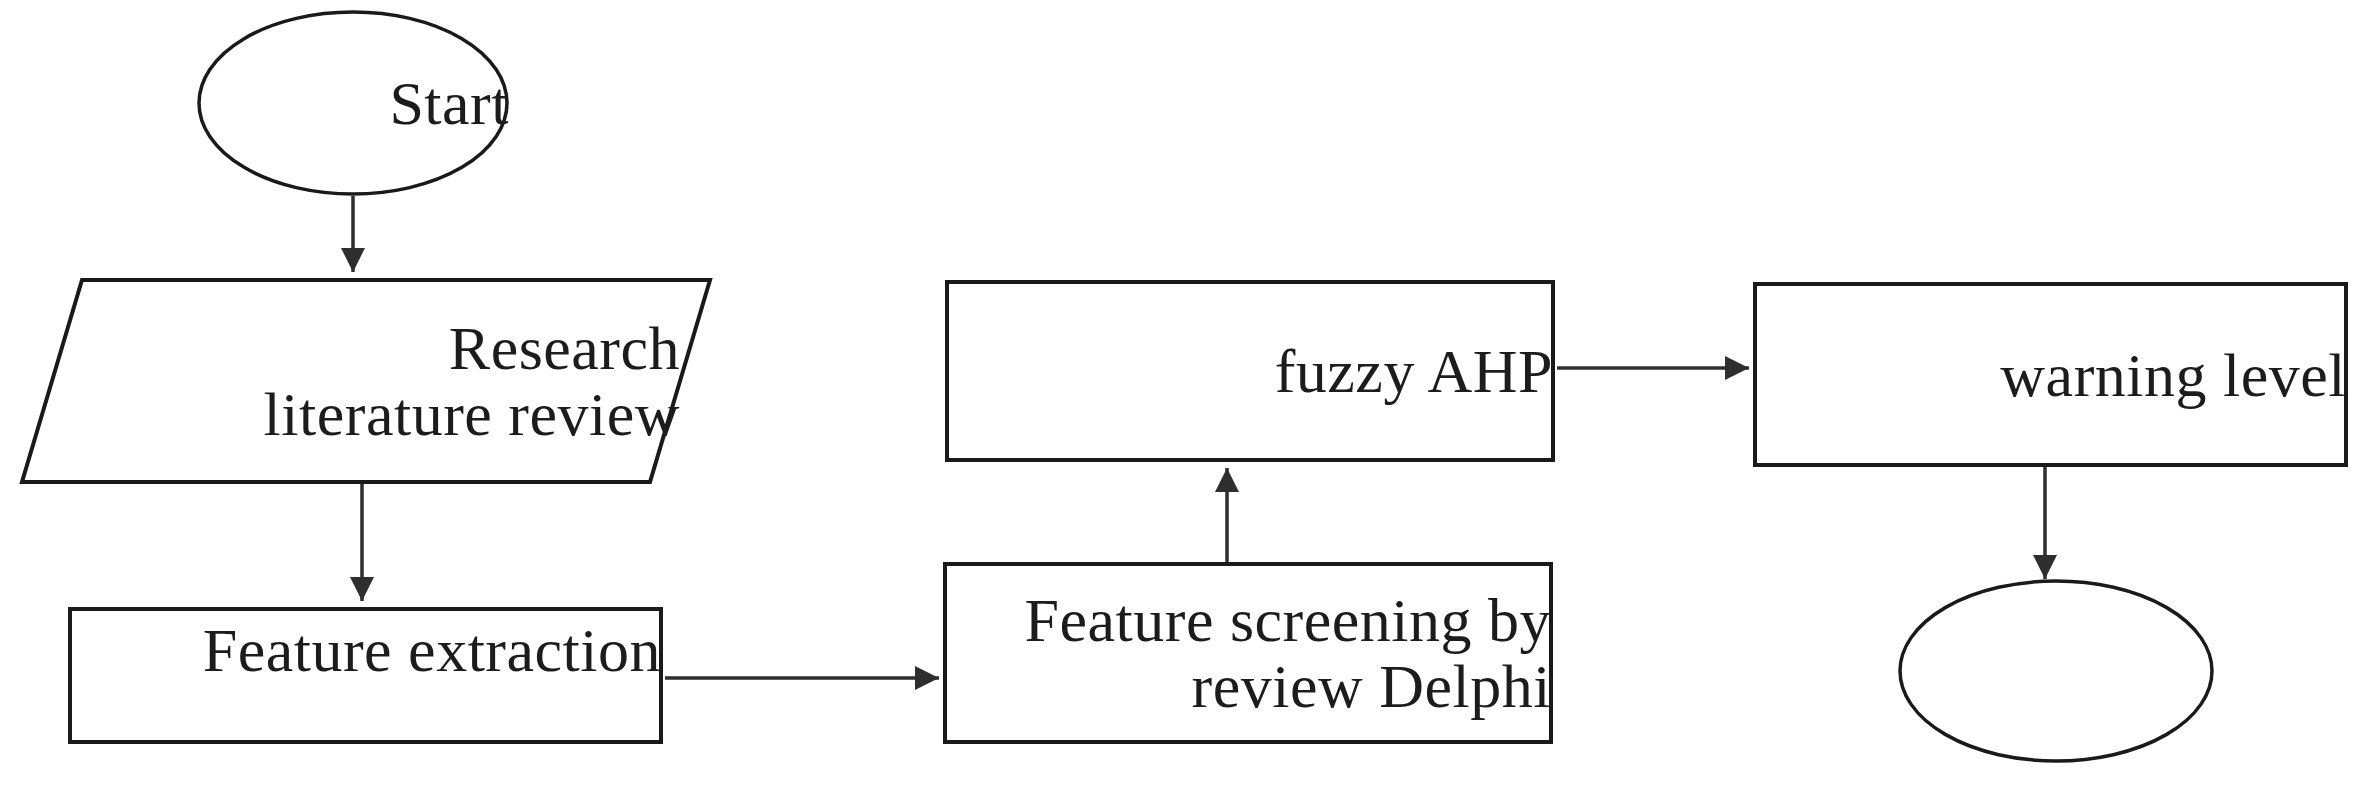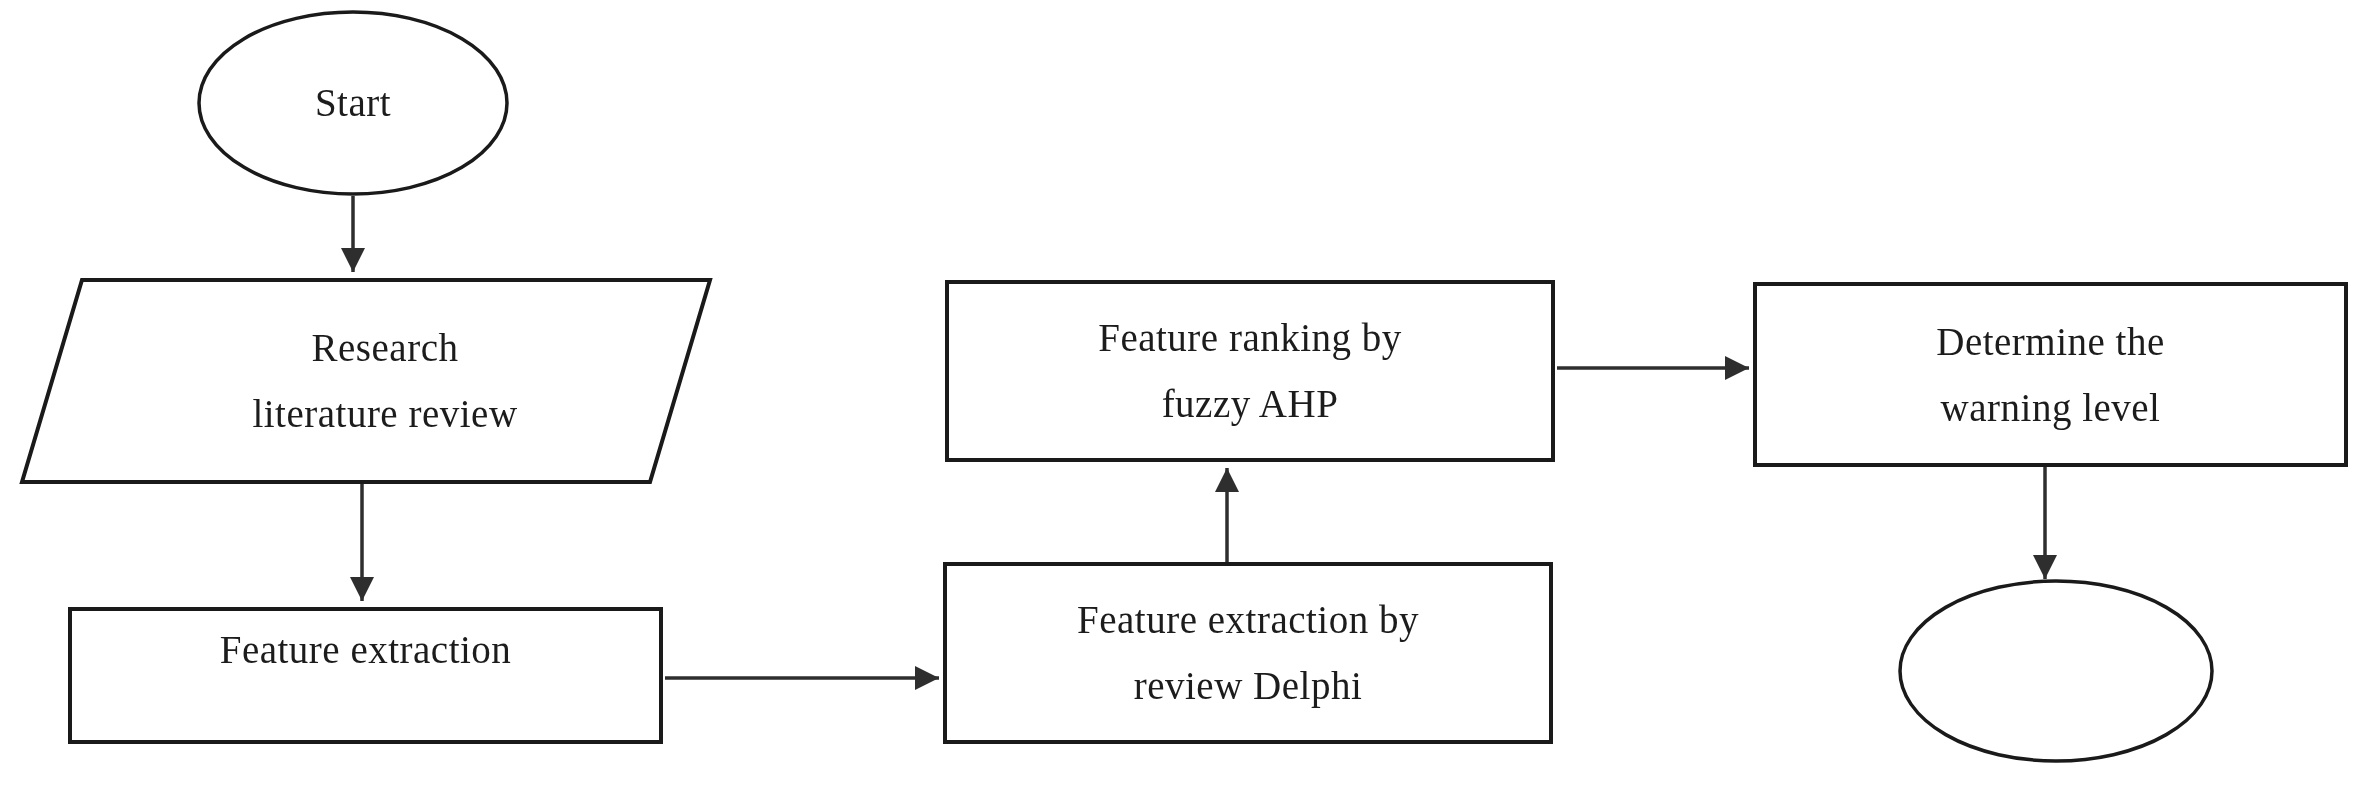"Start" .label { align-items: center -> flex-end; font-size: 39px -> 62px }
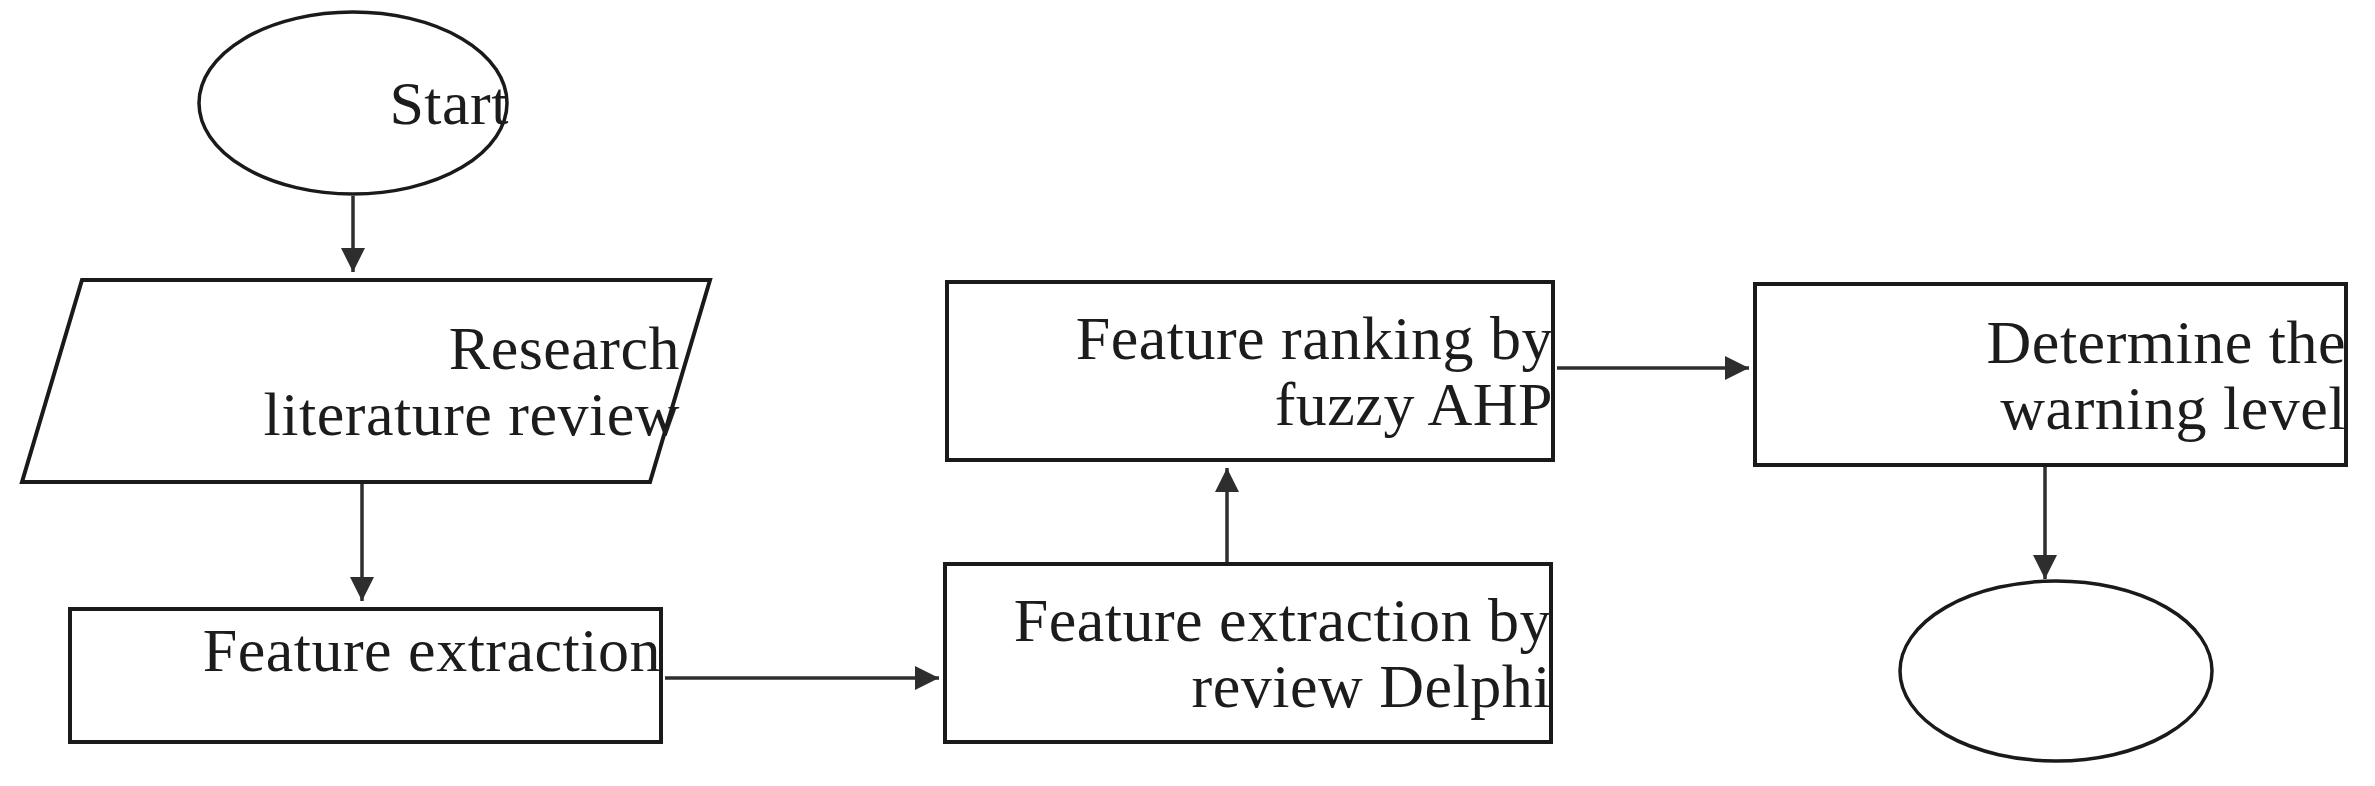"Feature ranking by" span { html: <span>Feature ranking by</span> -> none }
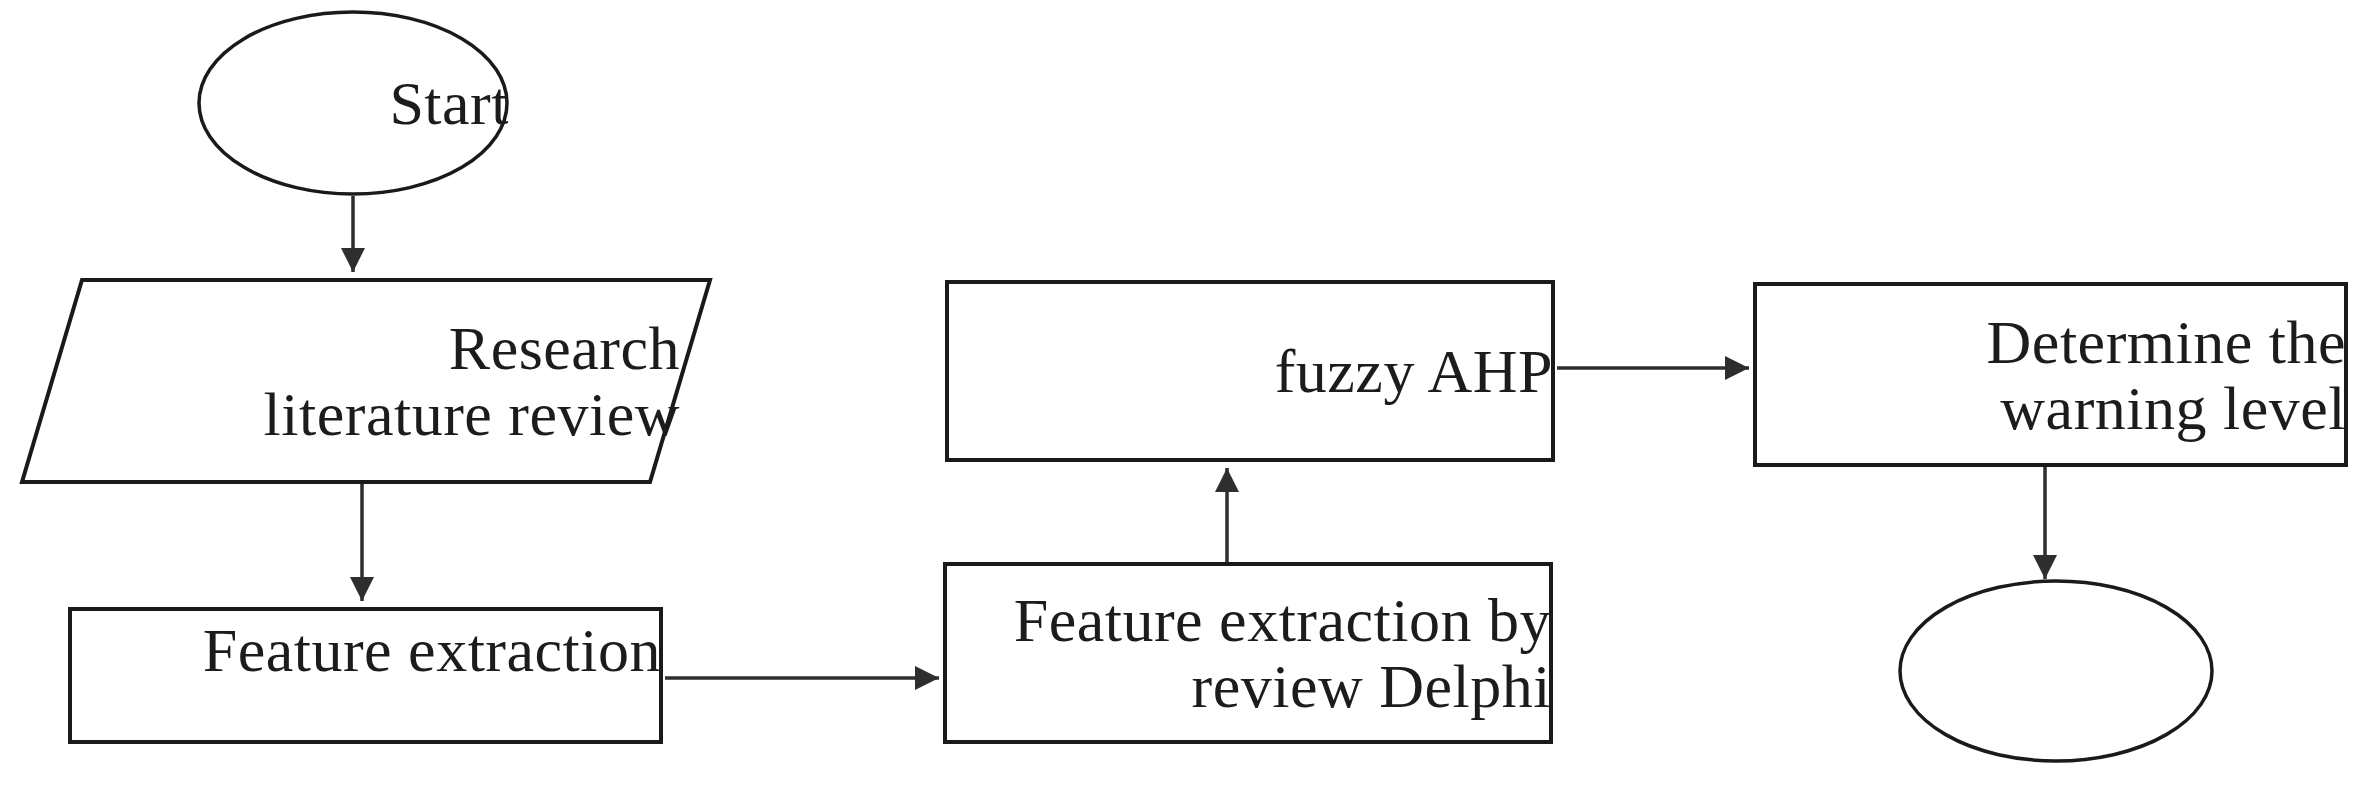"Determine the" span { html: <span>Determine the</span> -> none }
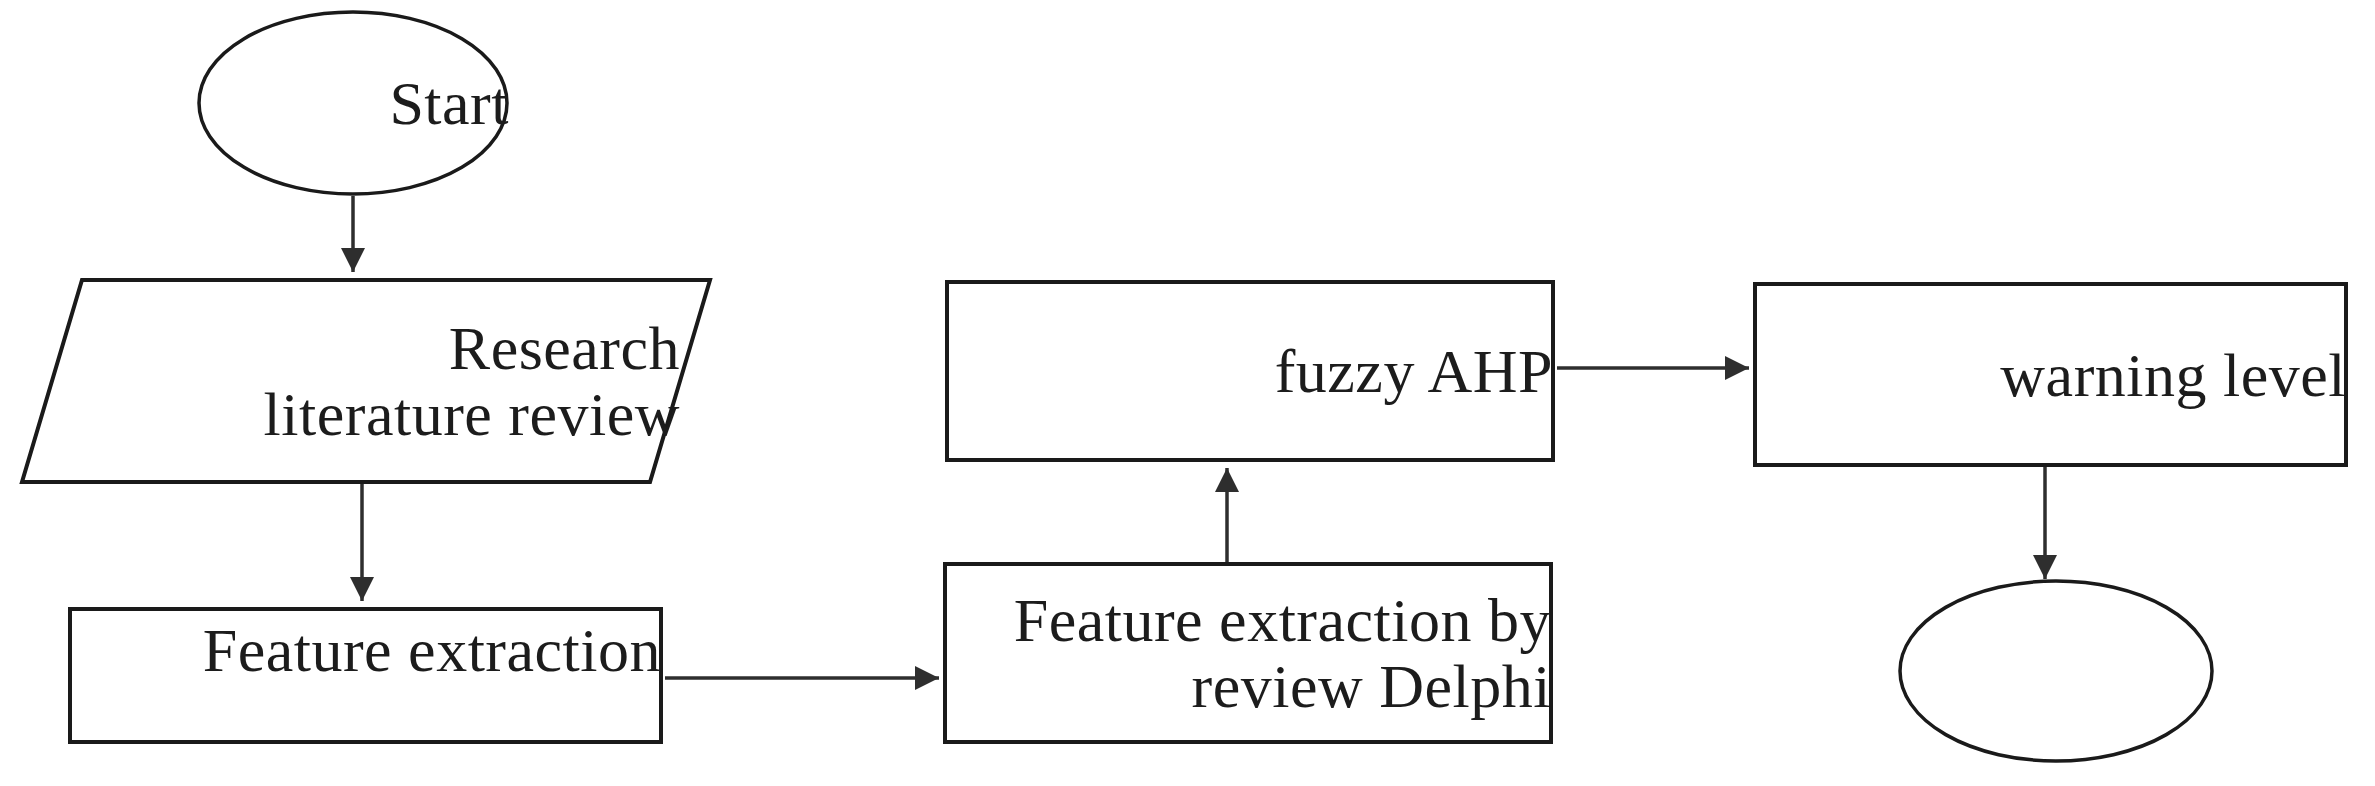"Feature extraction by" span { text: extraction -> screening }
